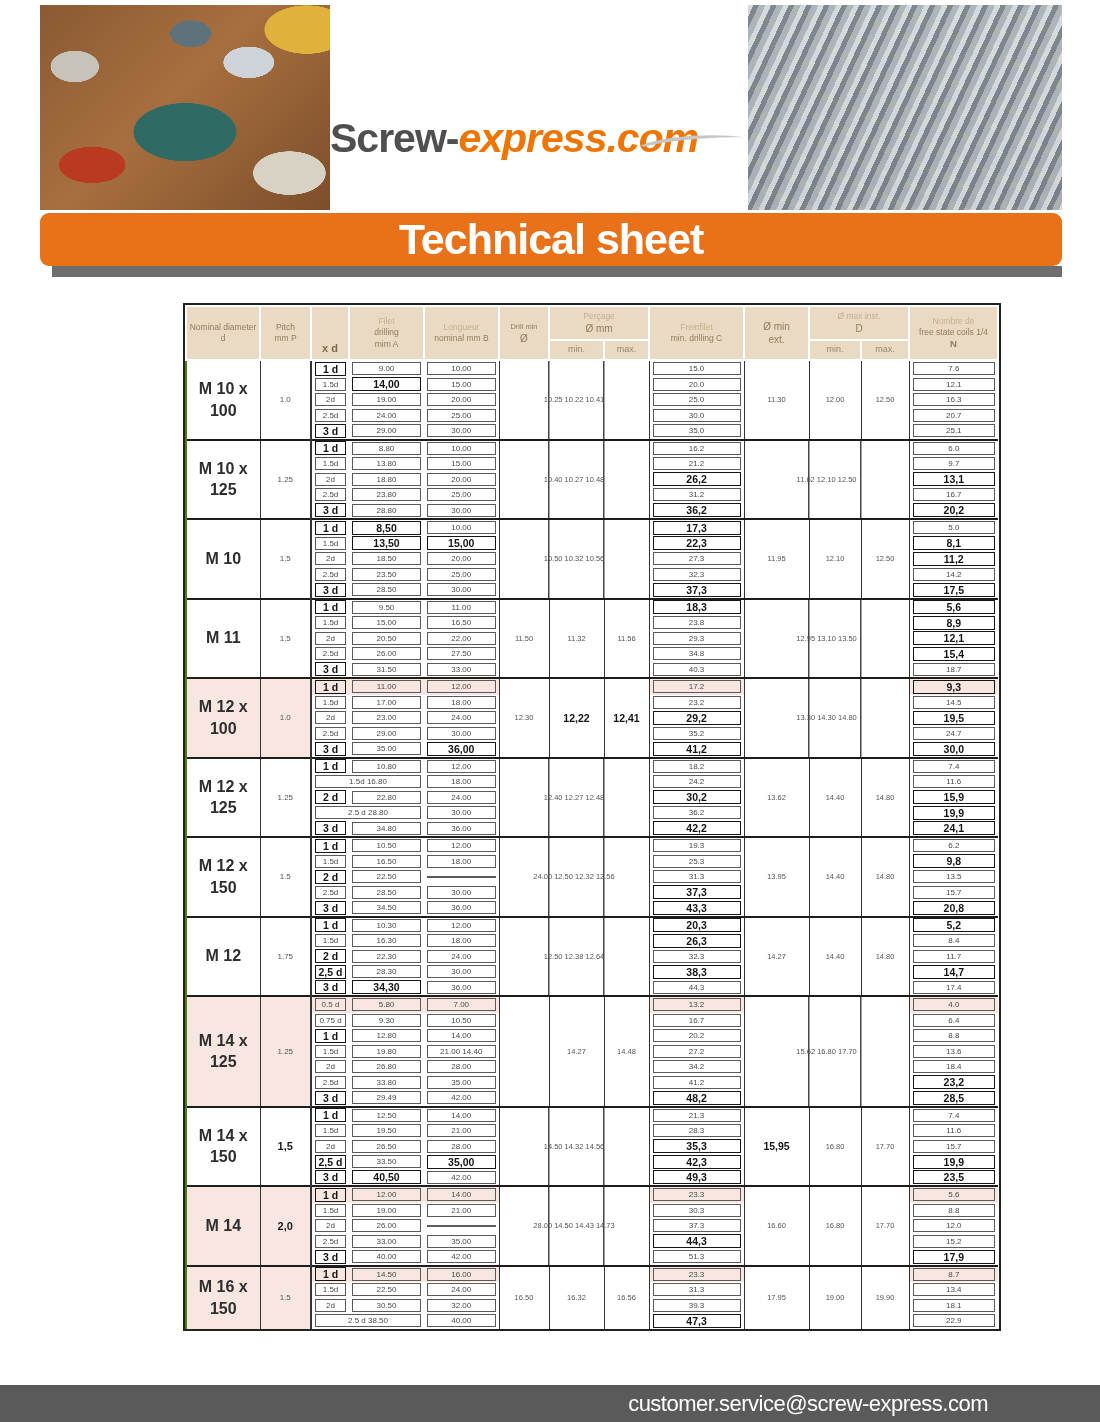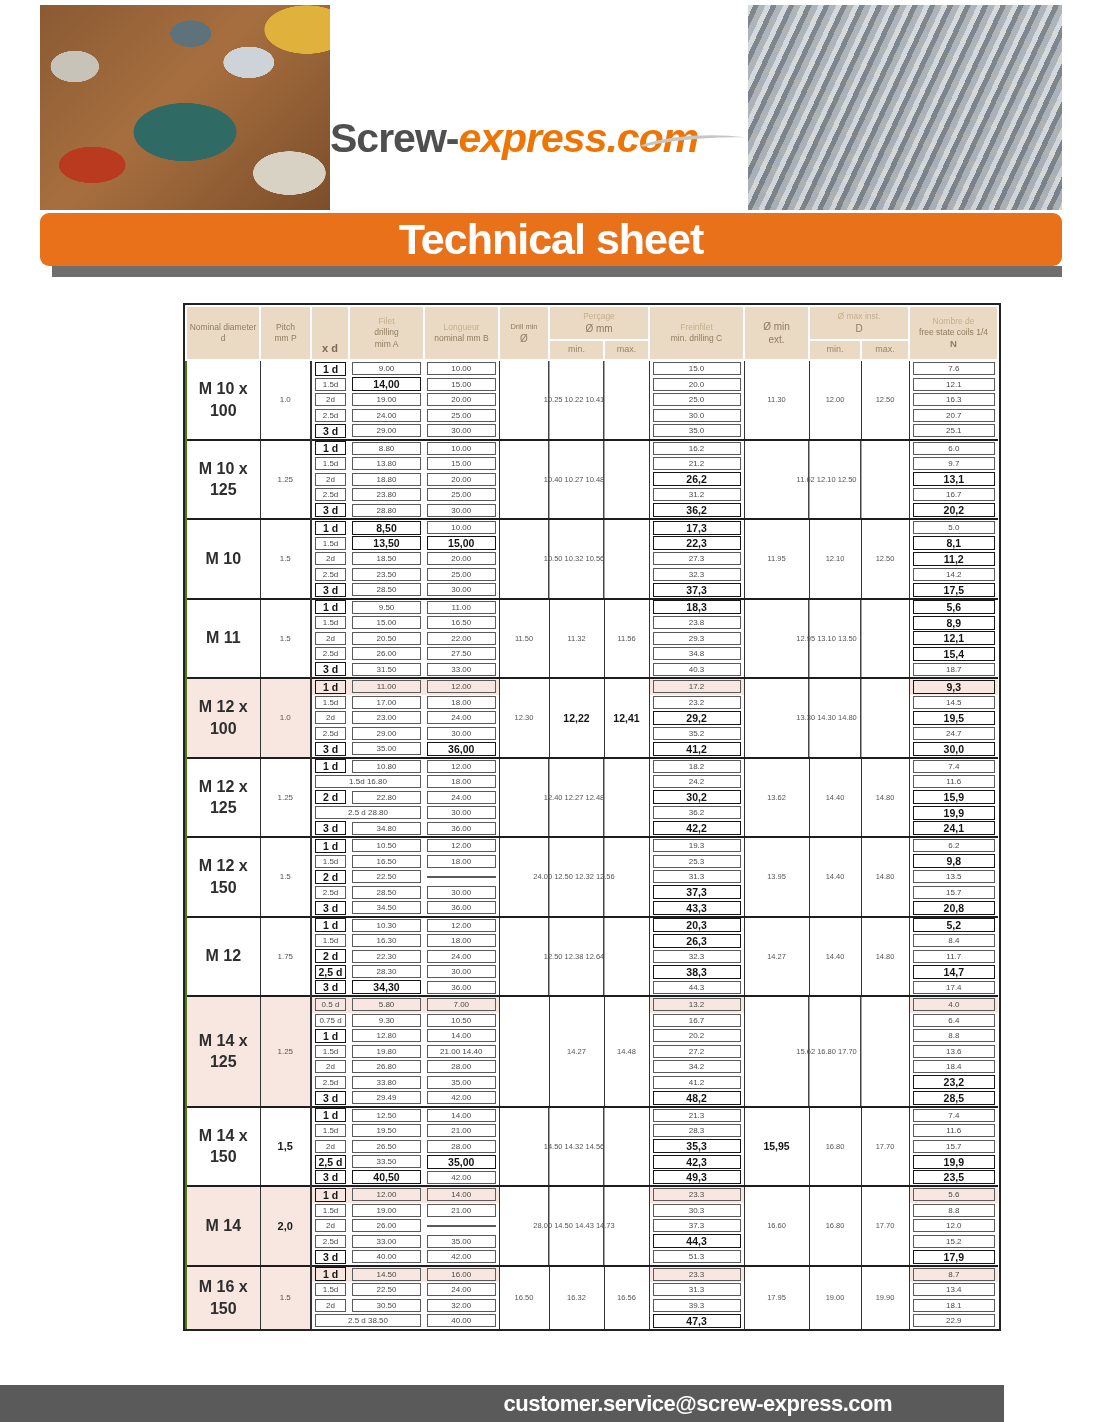"customer.service@screw-express.com" .footer { font-weight: 700 -> 400; width: 1004px -> 1100px }
